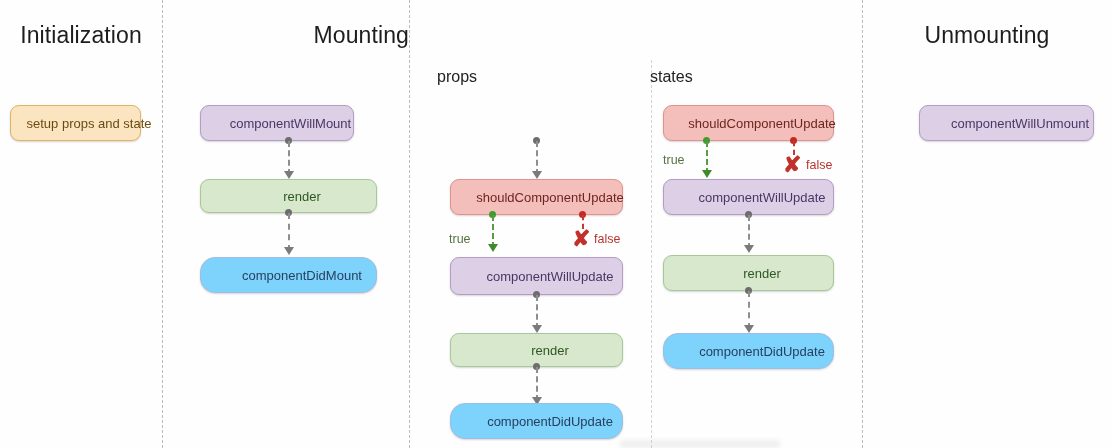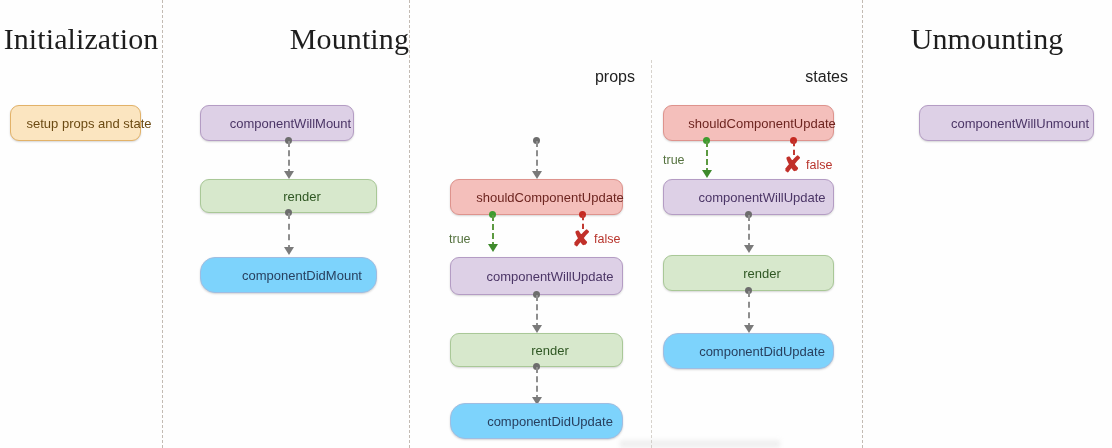"Initialization" .col-title { font-family: Liberation Serif, serif -> none; font-size: 30px -> 23px }
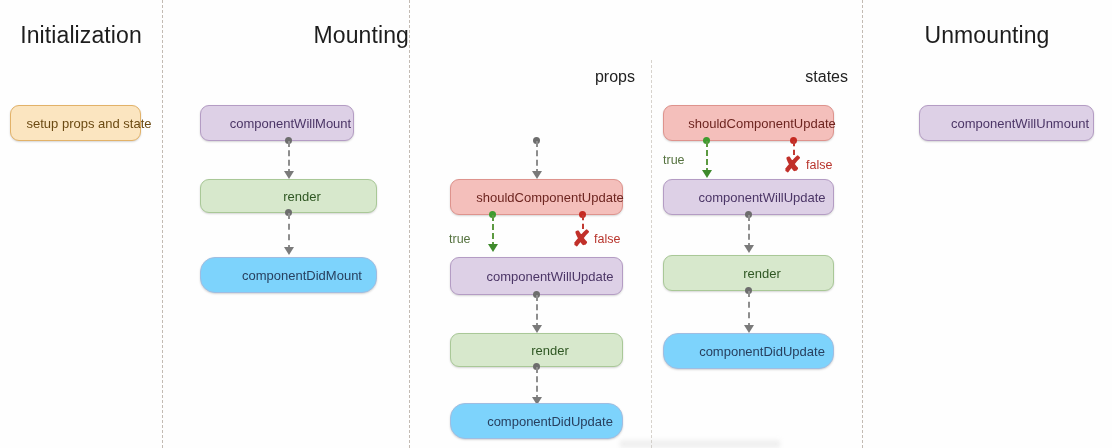"props" .sub-title { text-align: right -> left }
